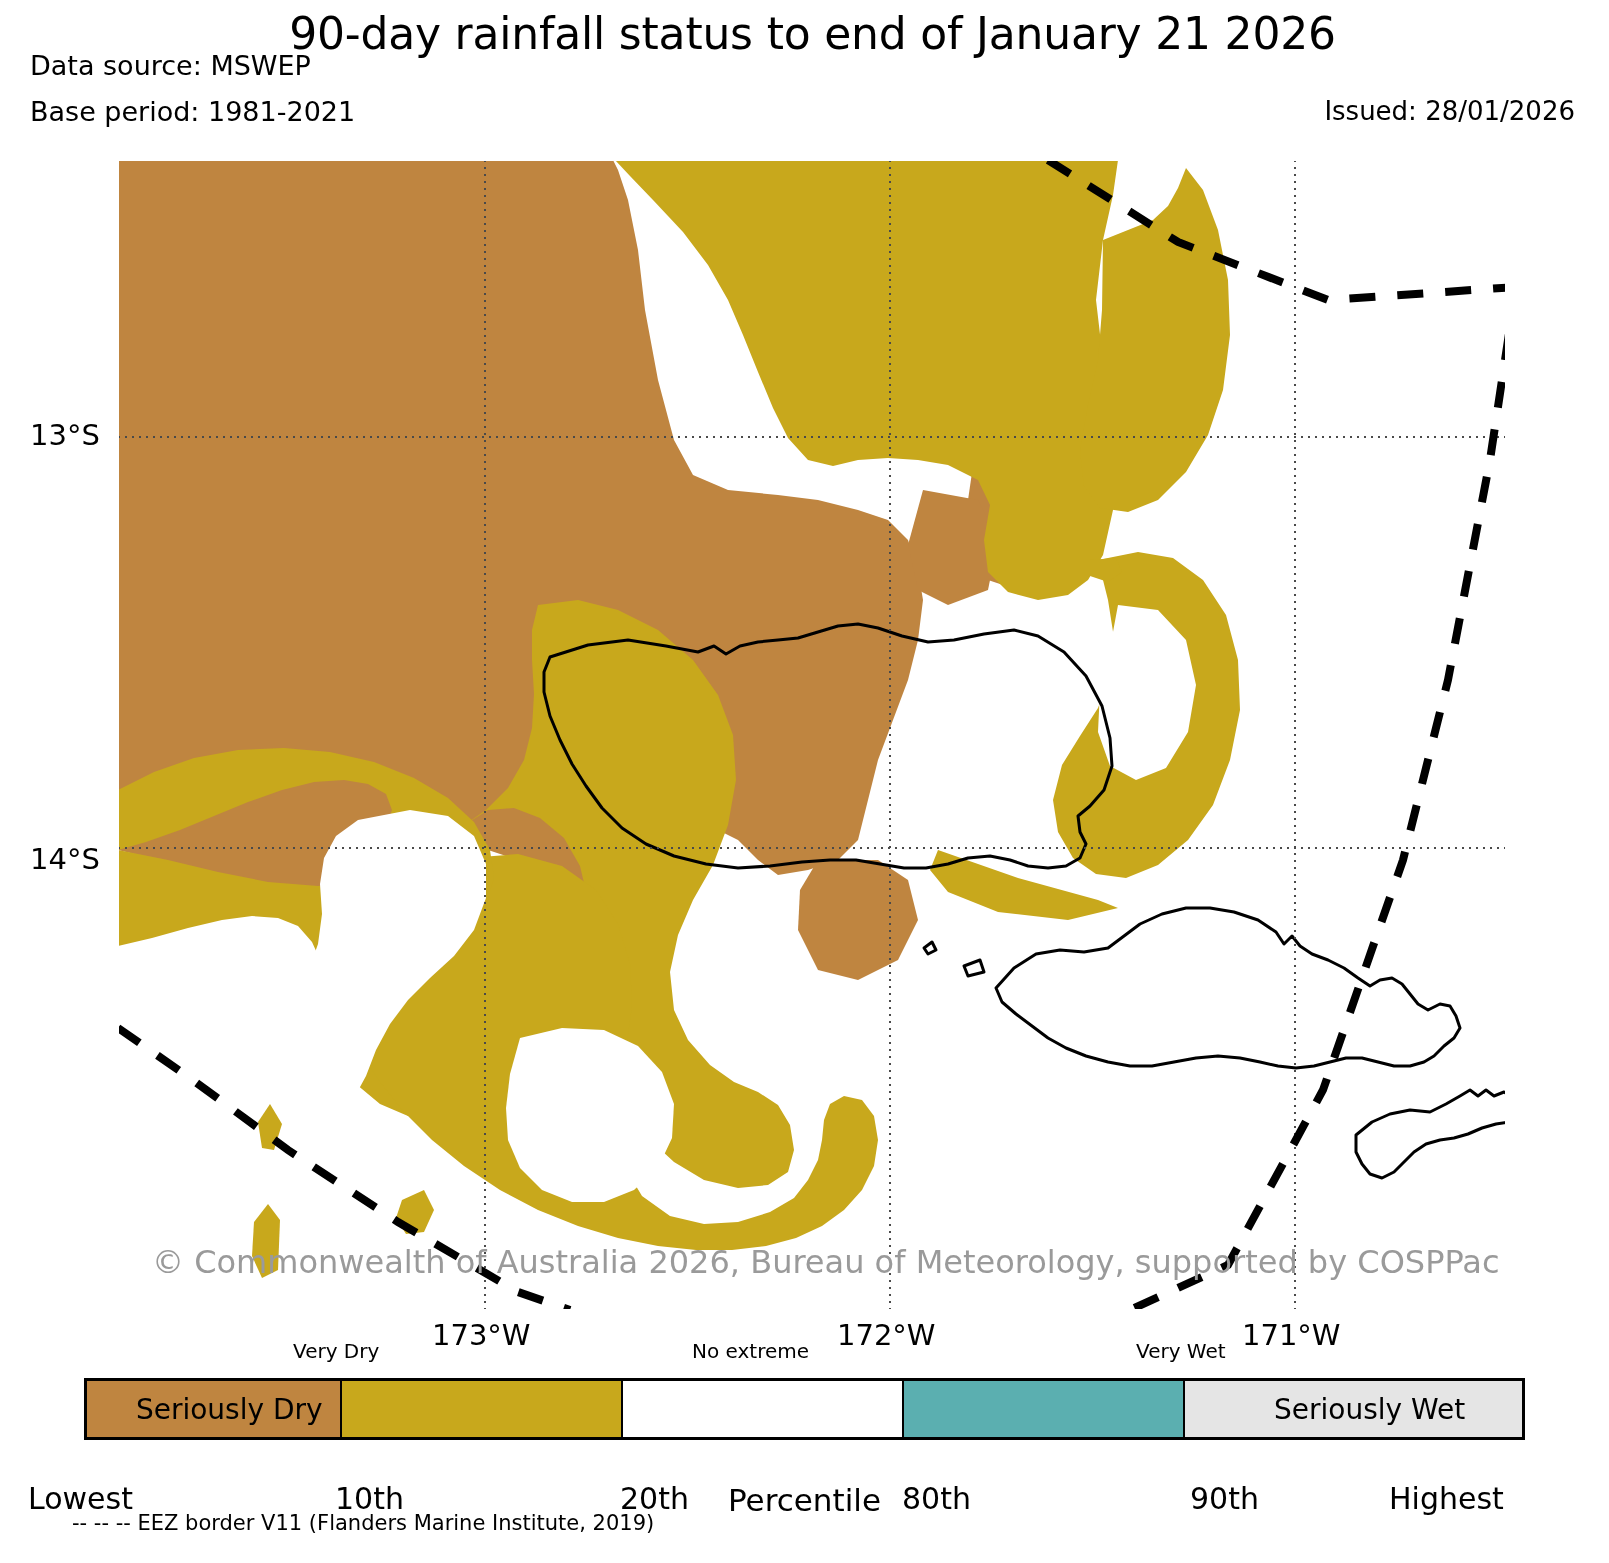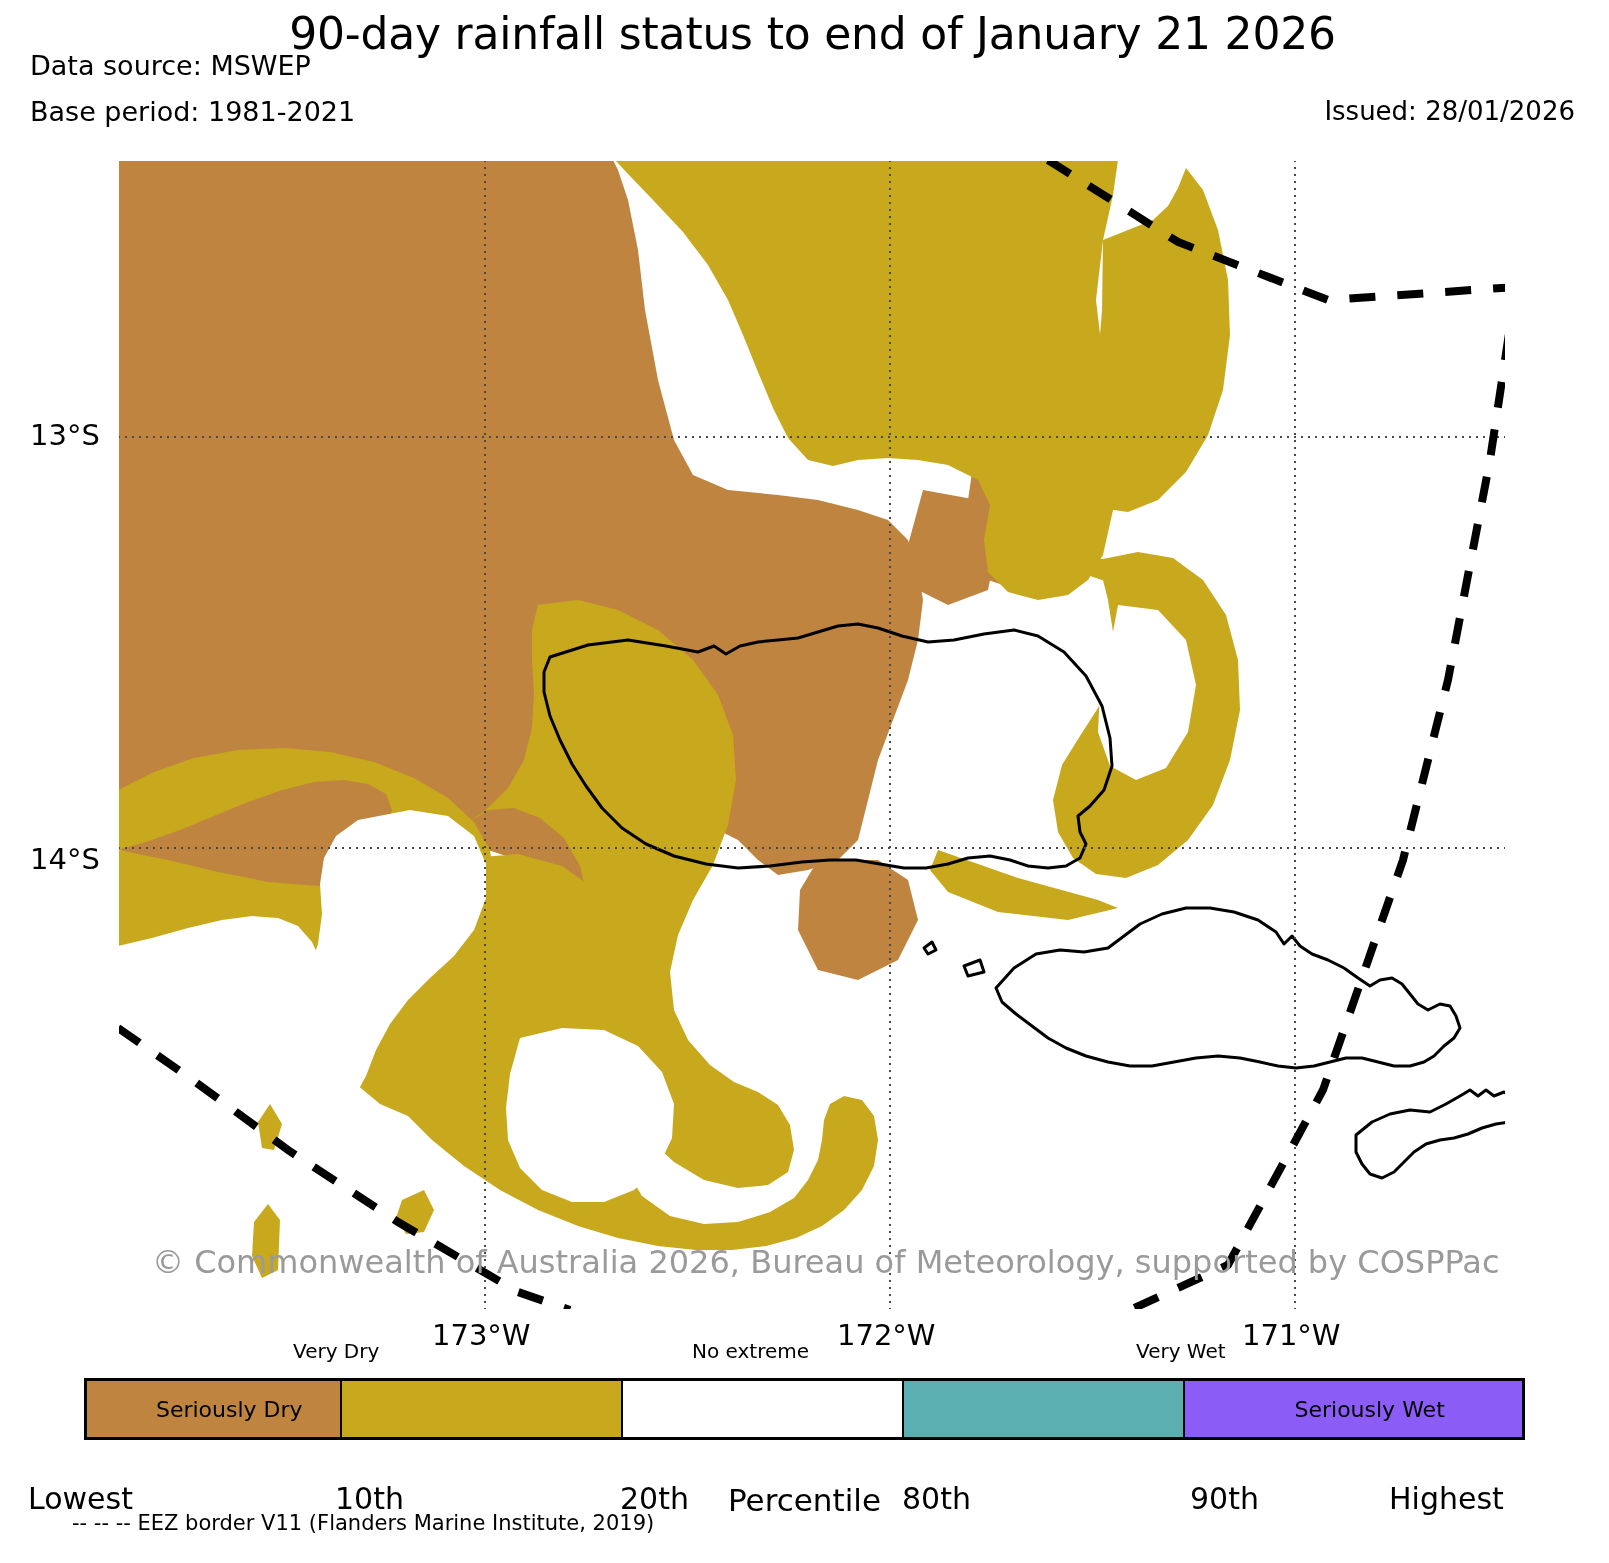"Seriously Dry" .cseg span { font-size: 22px -> 28px }
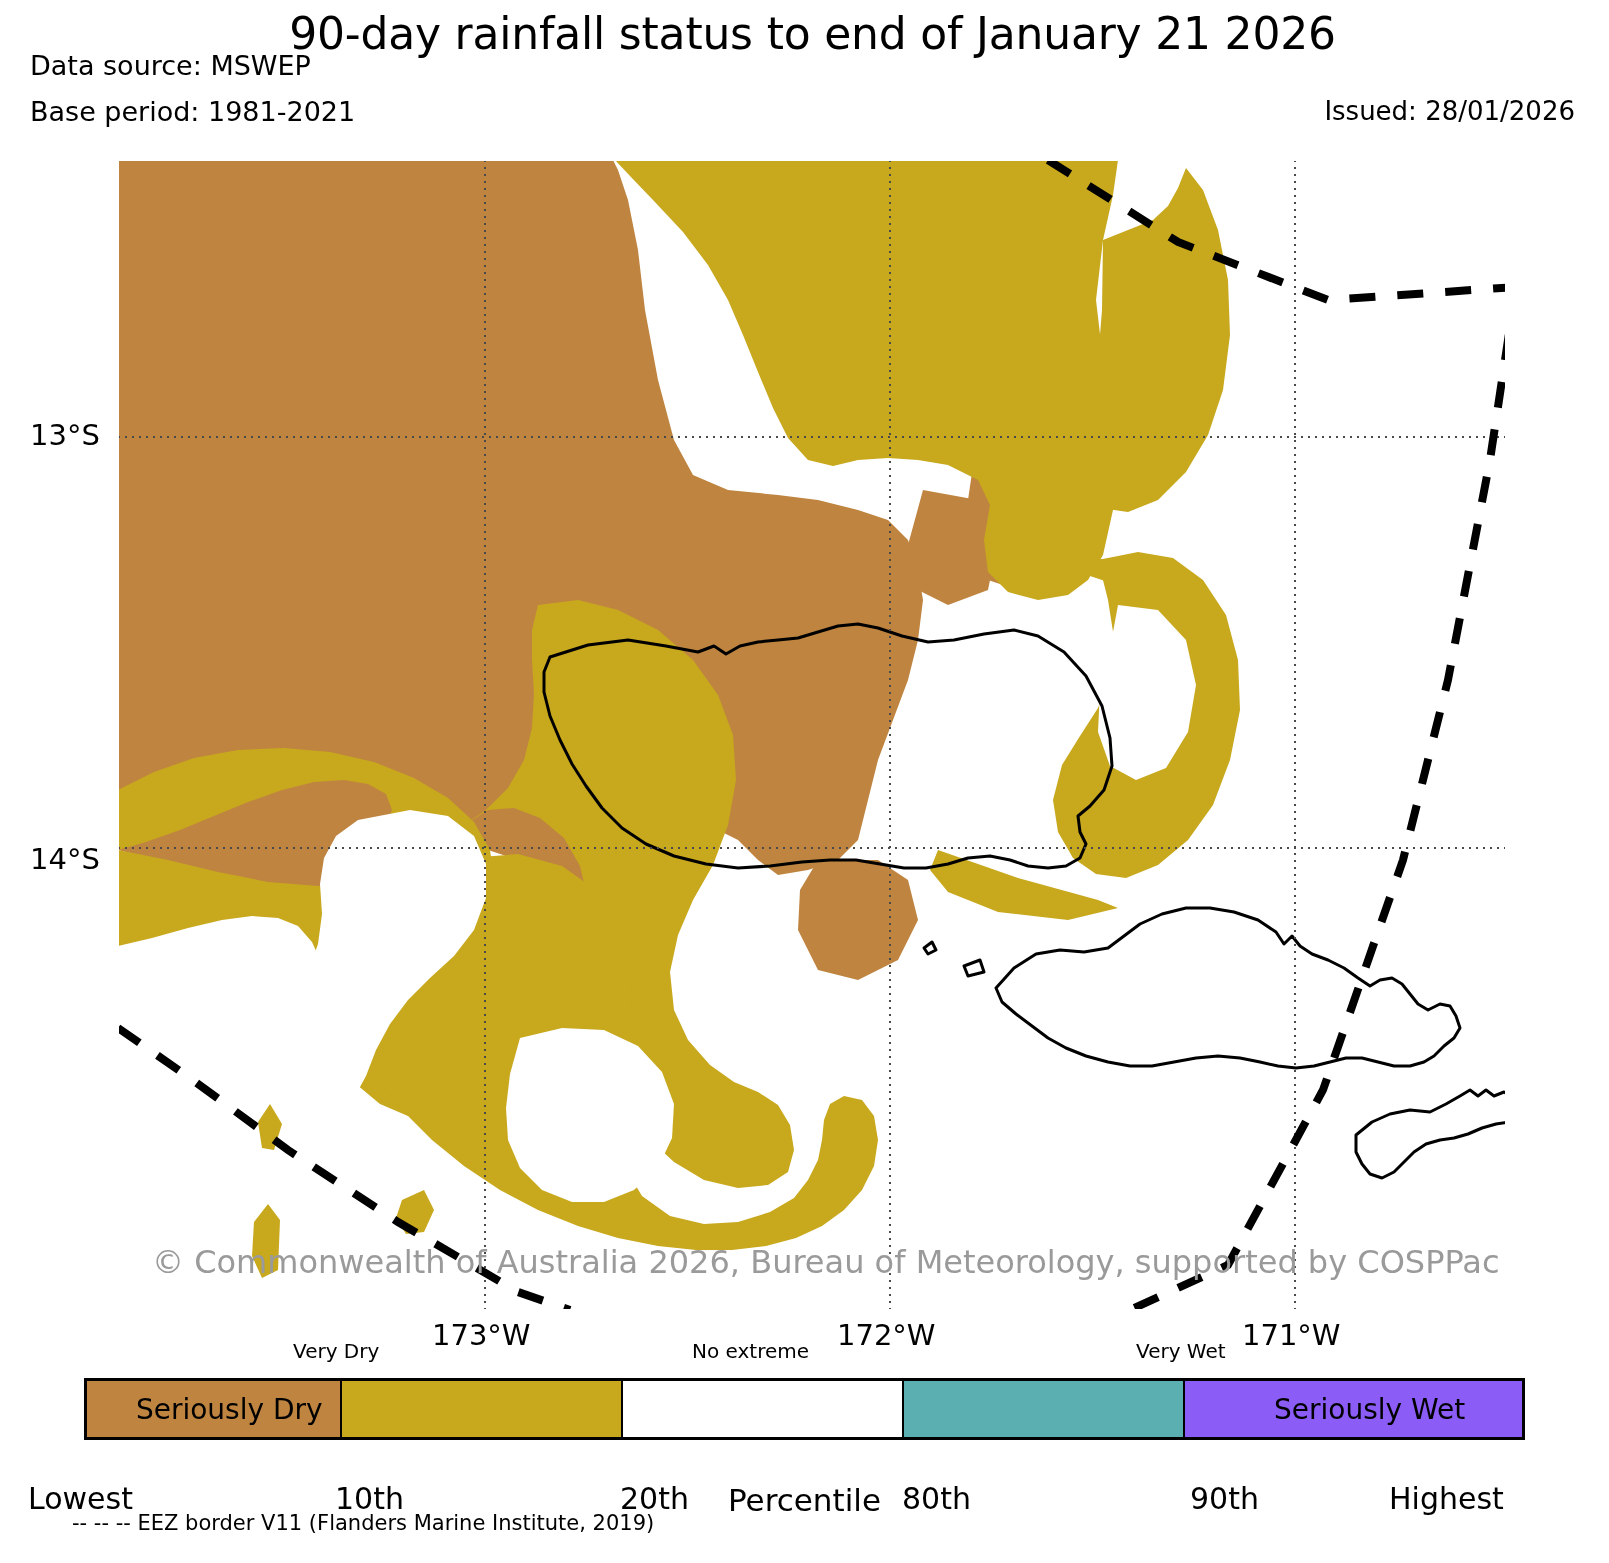"Seriously Wet" div.cseg { background: #8b5cf6 -> #e5e5e5 }
